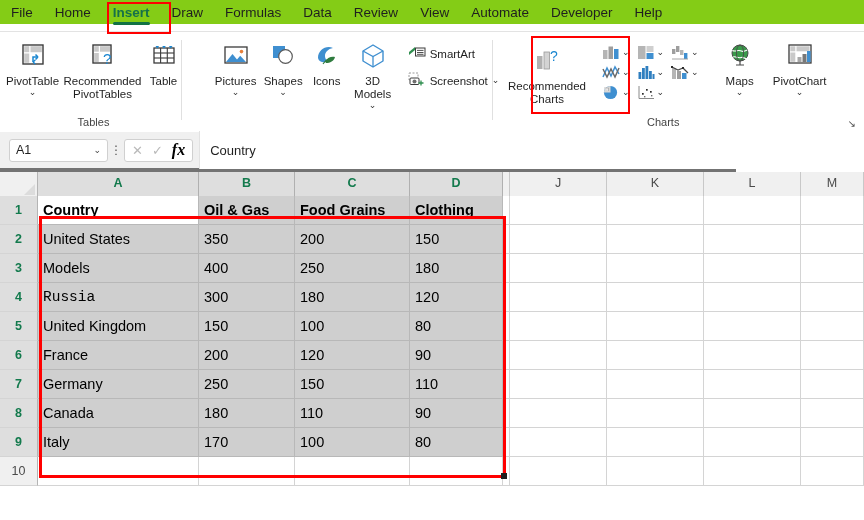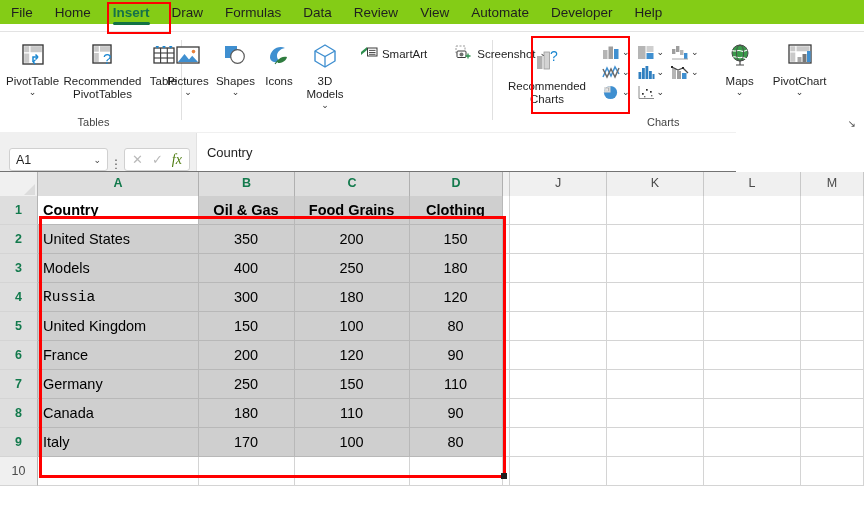"SmartArt" div { flex-direction: row -> column; gap: 22px -> 6px }
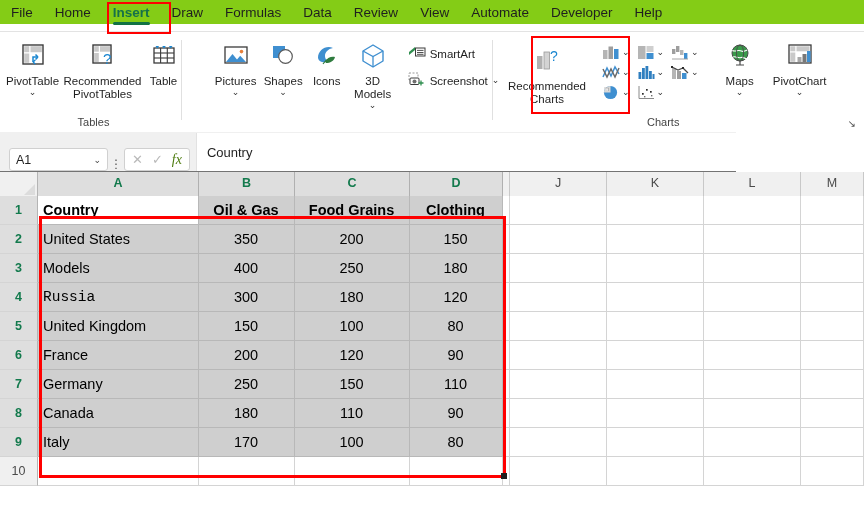"A1" .fbar { align-items: flex-end -> center; border-bottom: 1px solid #737373 -> 4px solid #737373 }
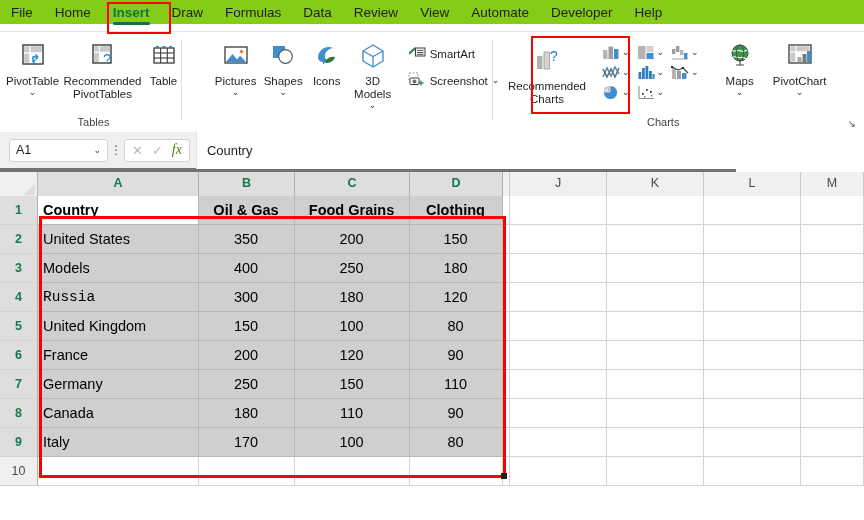"fx" .fx-fx { color: #4d7c0f -> #000000; font-size: 14px -> 16px; font-weight: 400 -> 700 }
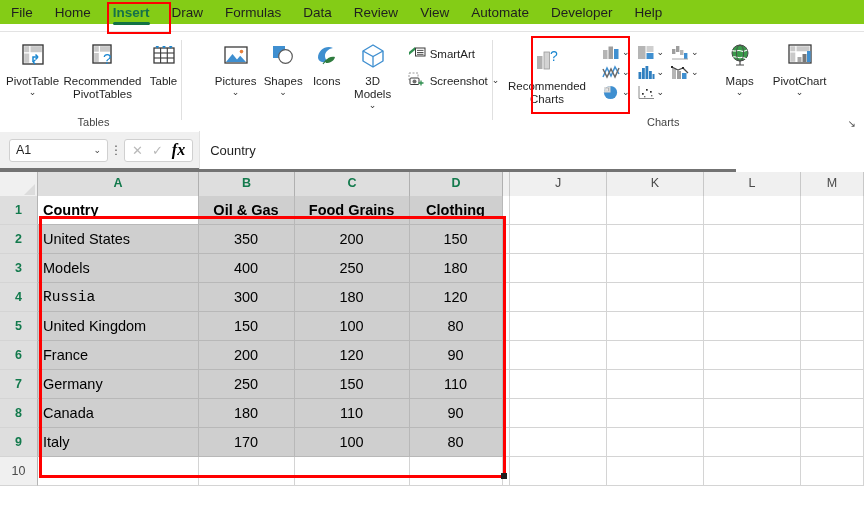"Oil & Gas" .cell.num { text-align: center -> left }
